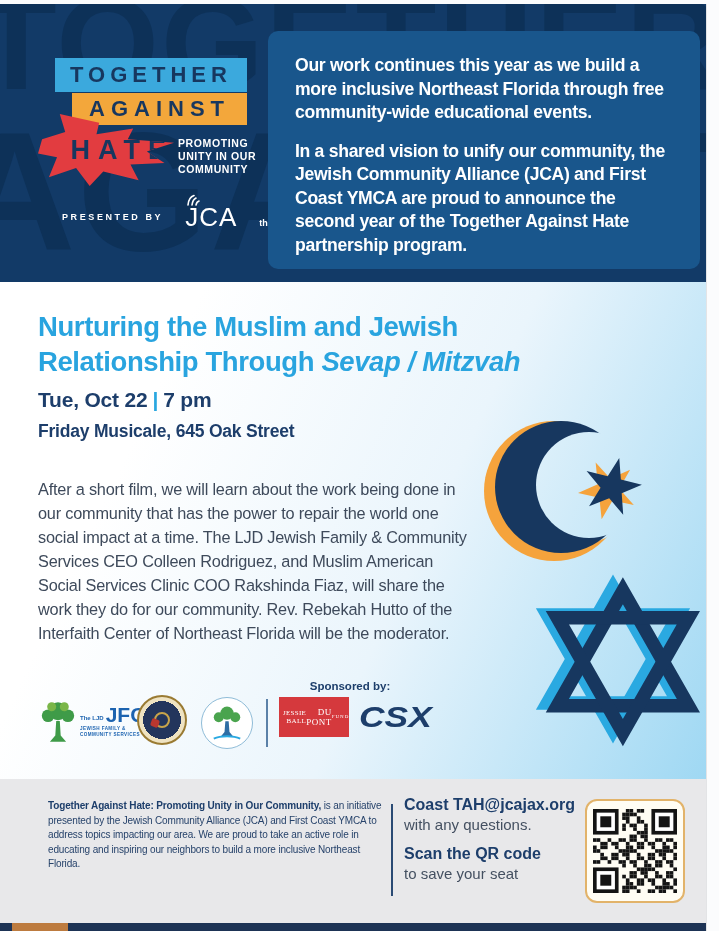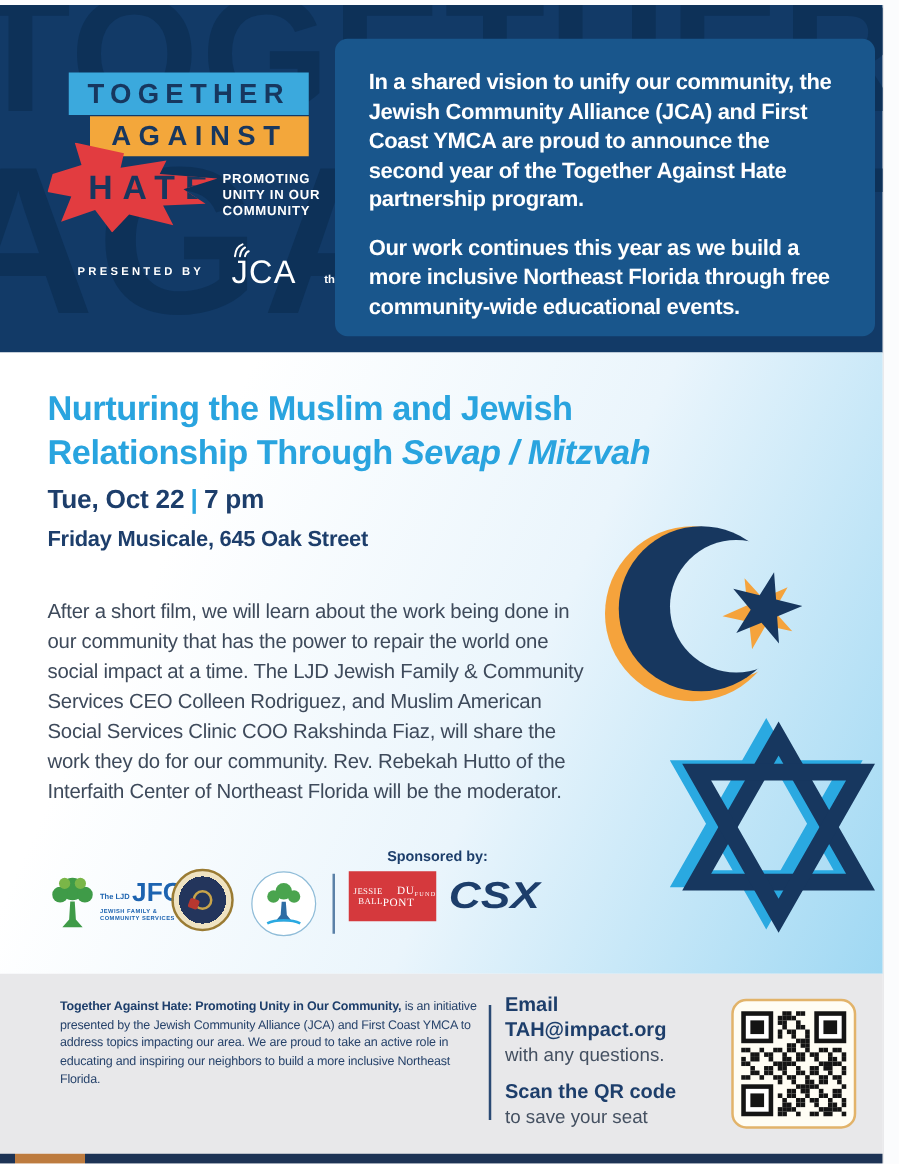"In a shared vision to" p { order: before "Our work continues this year" -> after "Our work continues this year" }
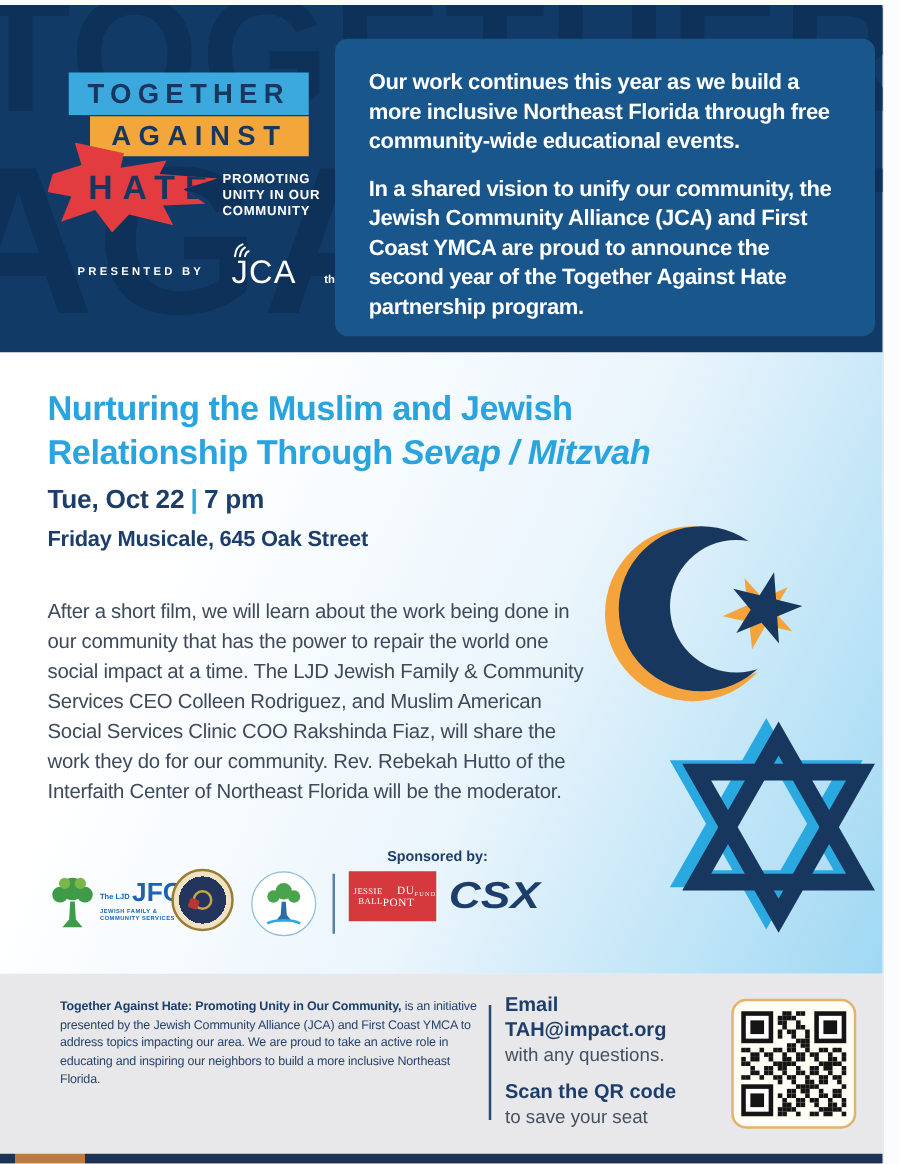"Email TAH@impact.org" div.c-bold { text: Email TAH@impact.org -> Coast TAH@jcajax.org }
